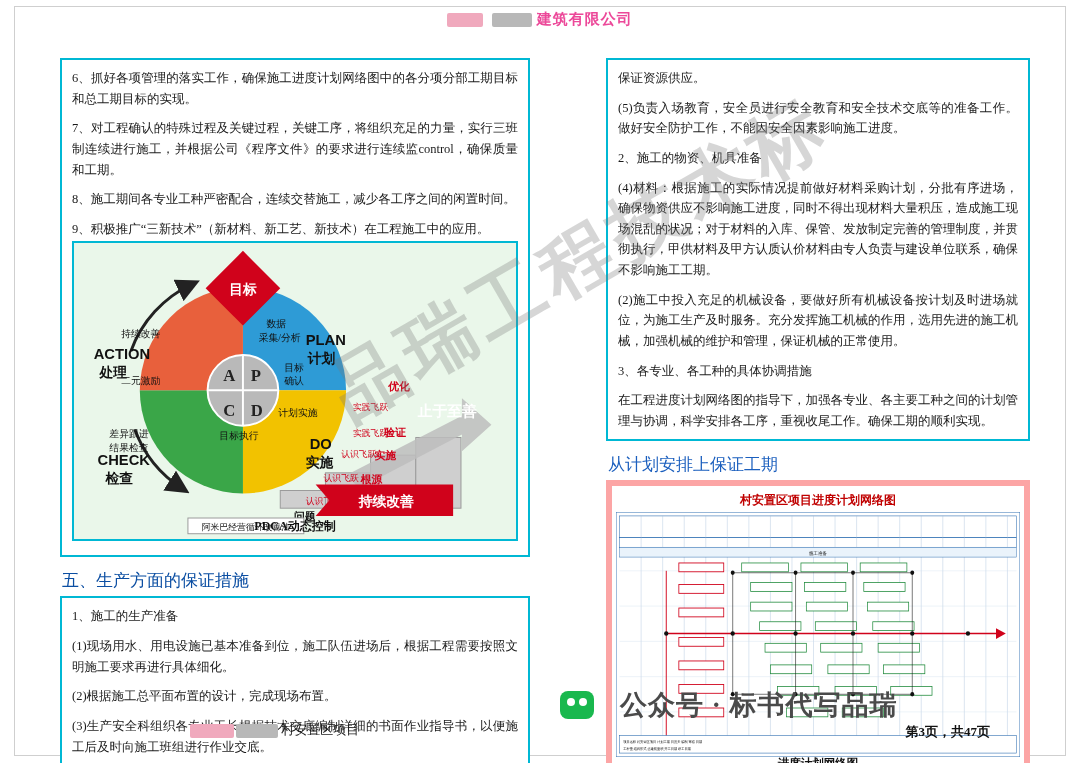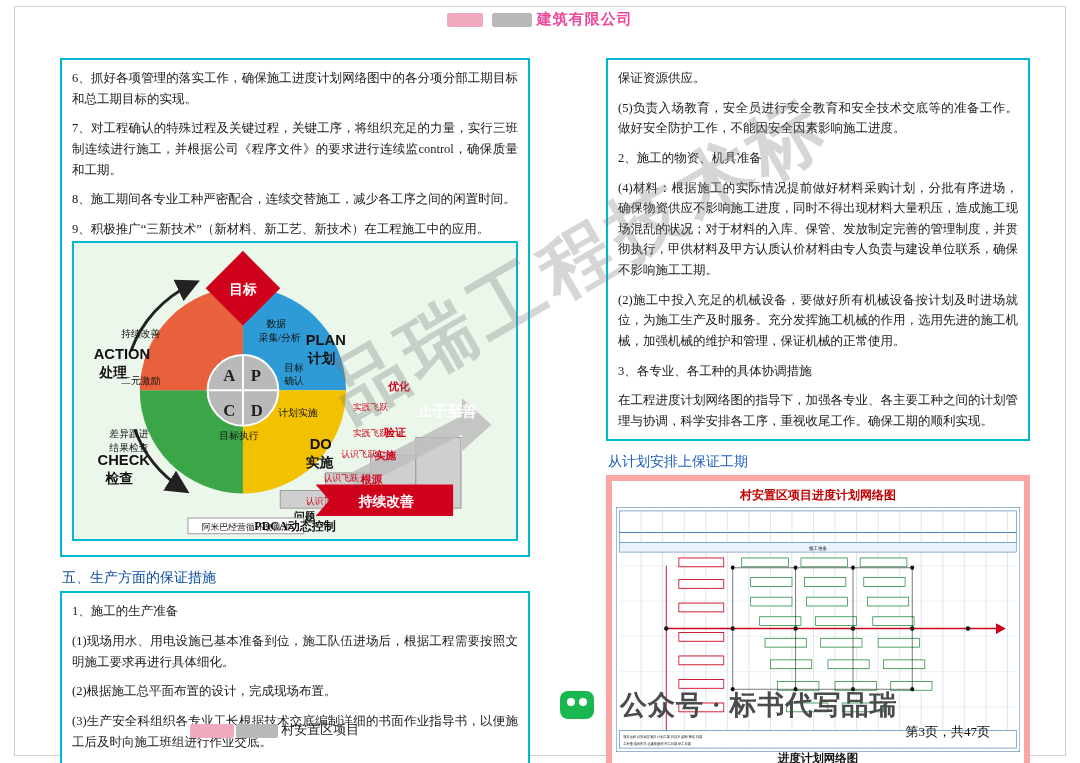"从计划安排上保证工期" .sect-title { font-size: 14px -> 17px }
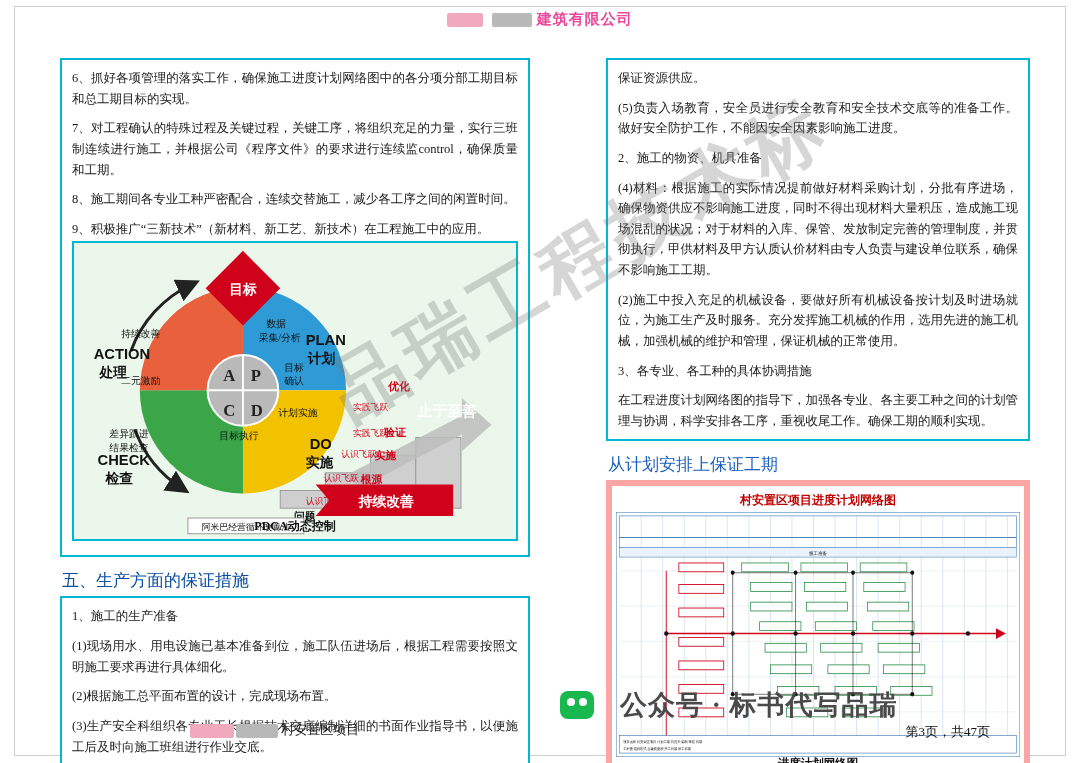"第3页，共47页" .footer-right { font-weight: normal -> bold }
